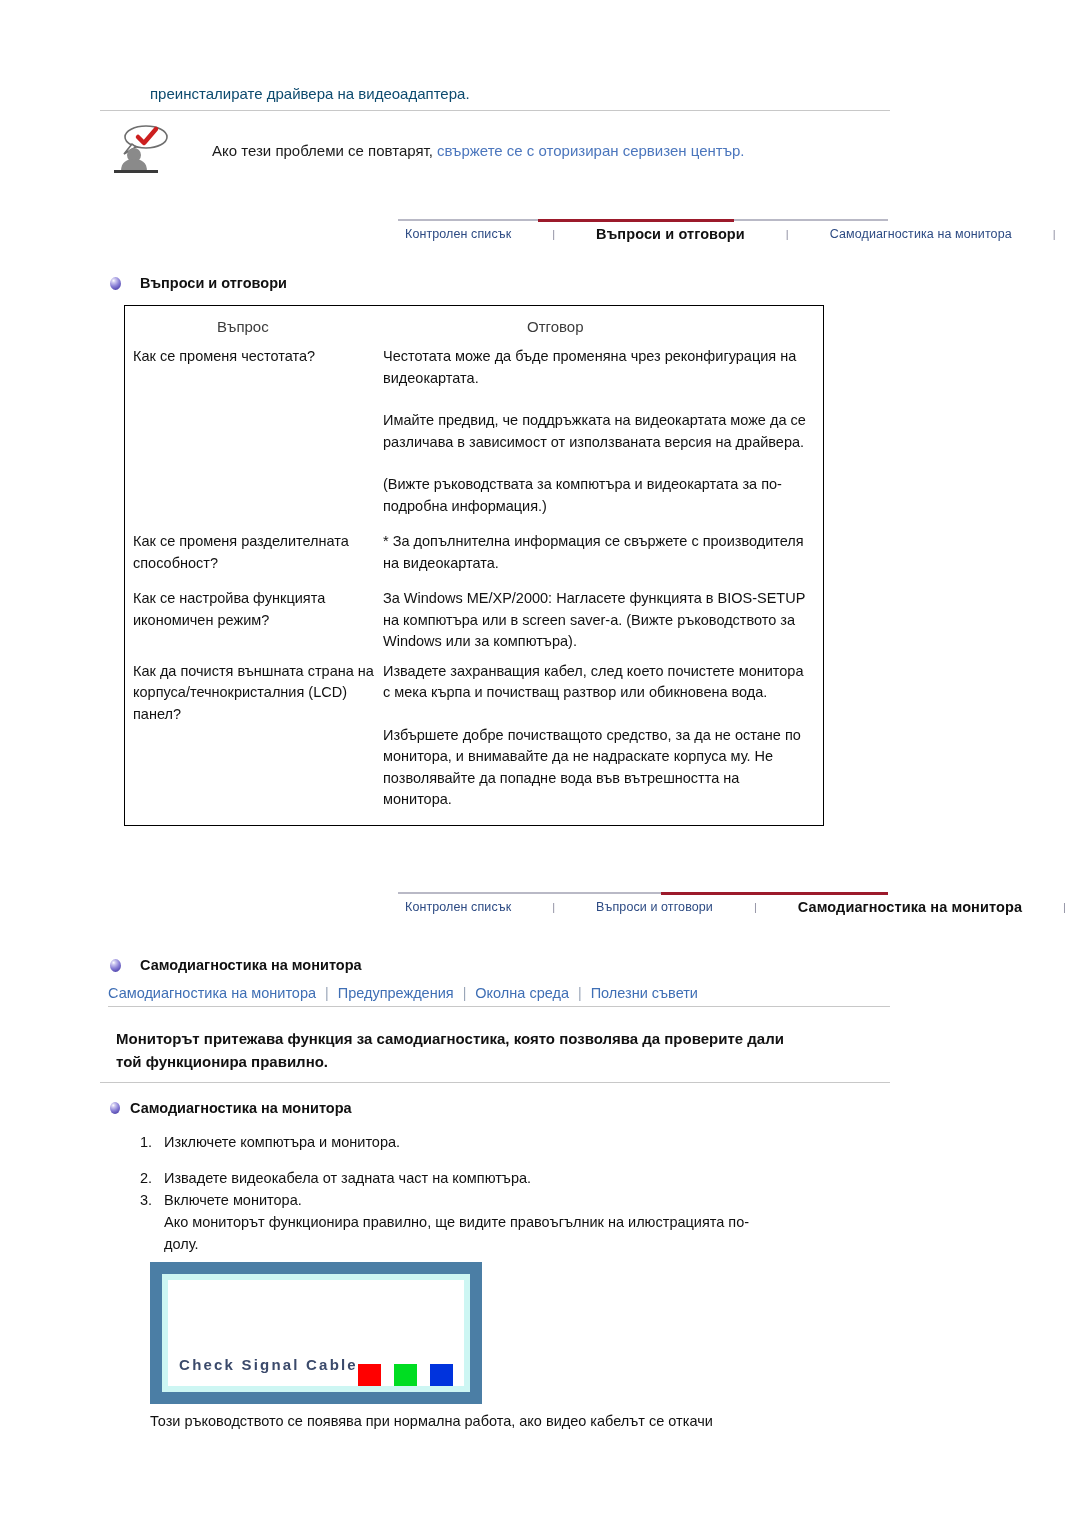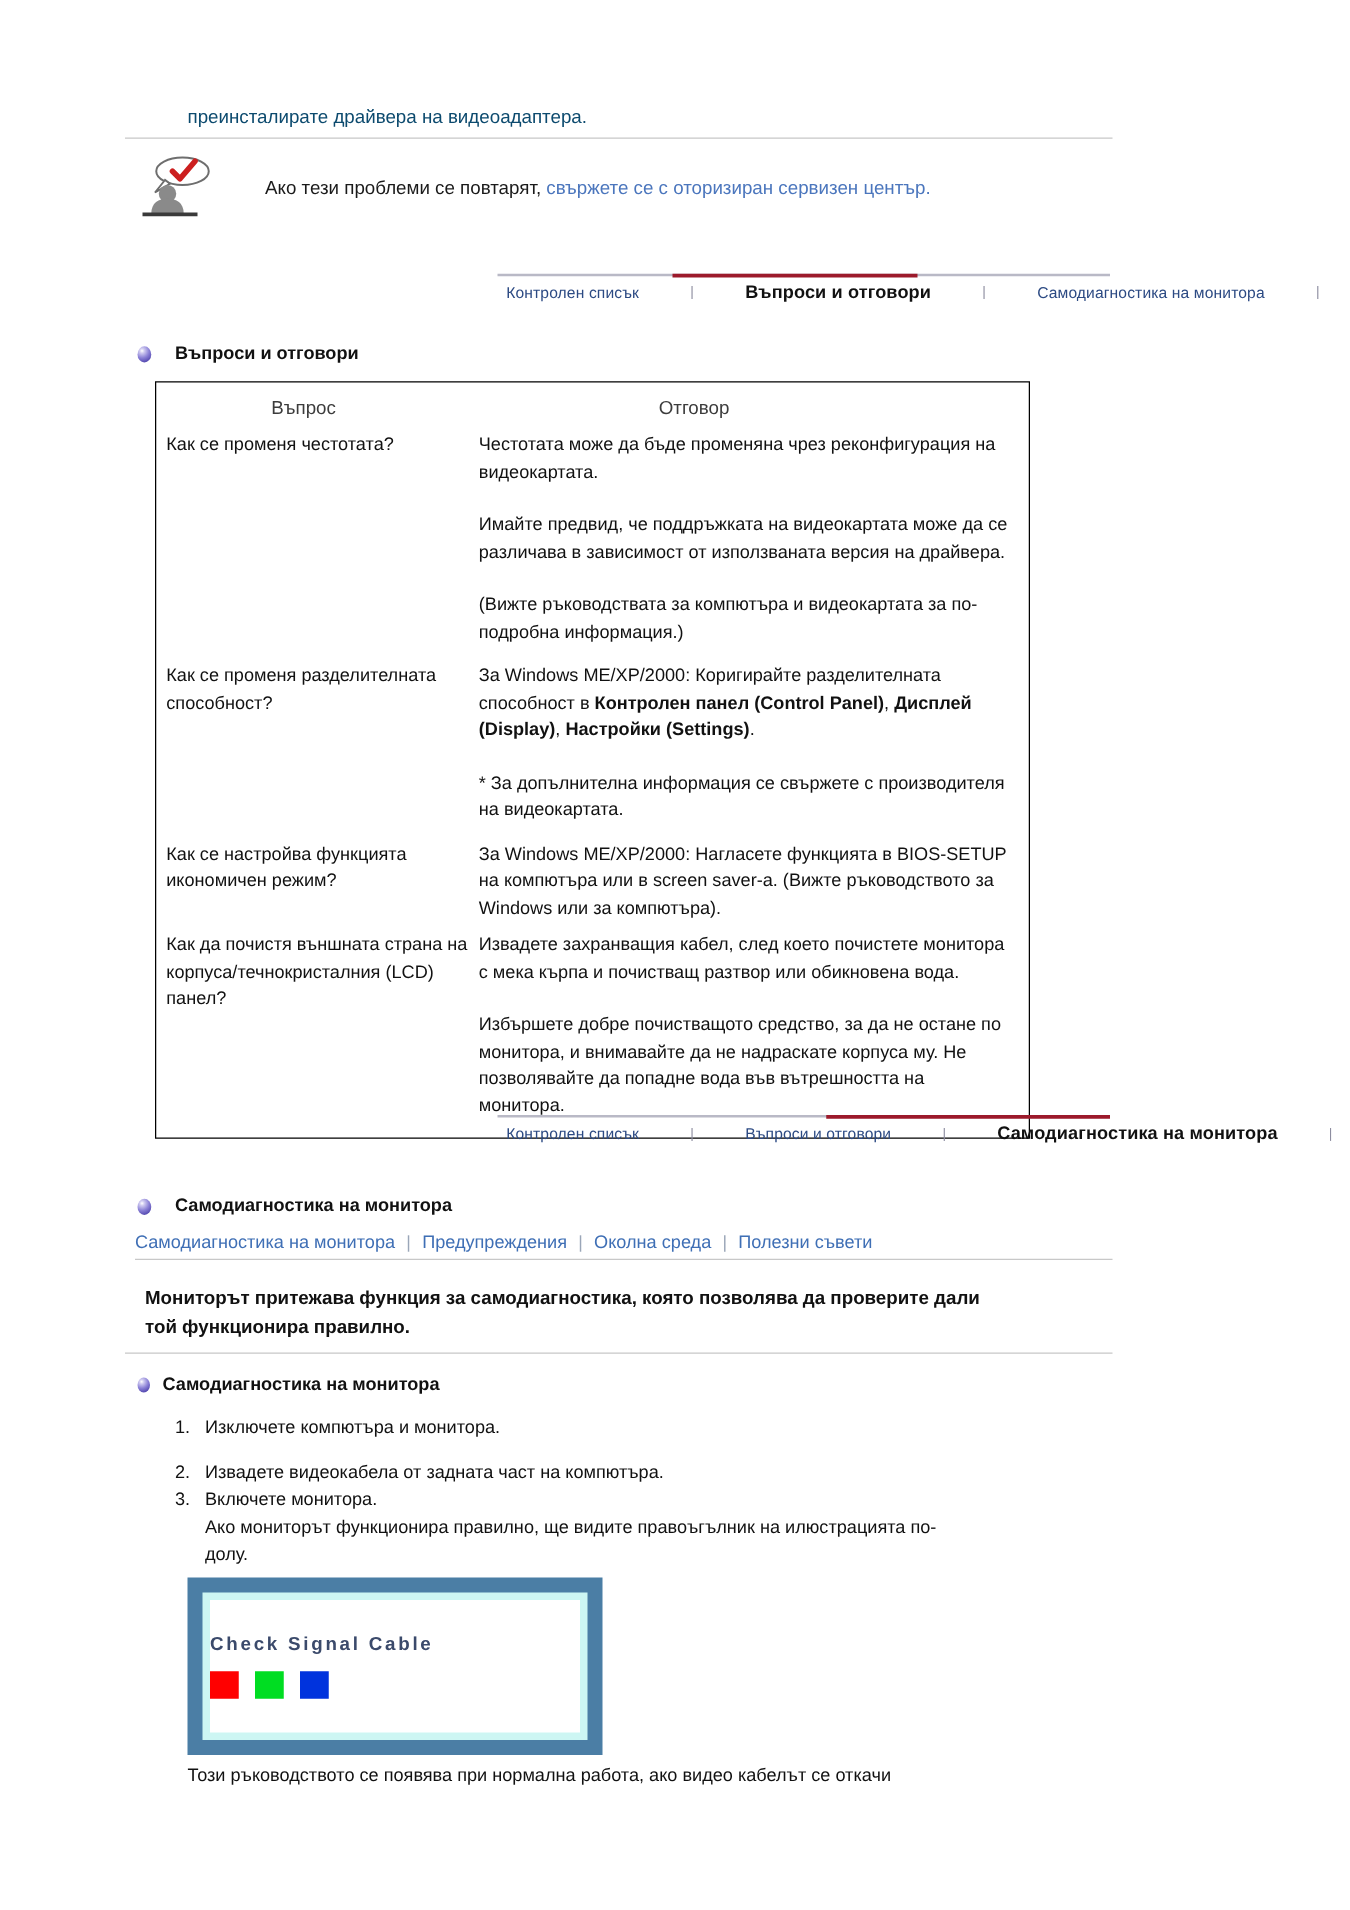"За Windows ME/XP/2000: Коригирайте" p { html: <p><span>За Windows ME/XP/2000: Коригирайте разделителната способност в </span><b>Контролен панел (Control Panel)</b><span>, </span><b>Дисплей (Display)</b><span>, </span><b>Настройки (Settings)</b><span>.</span></p> -> none }
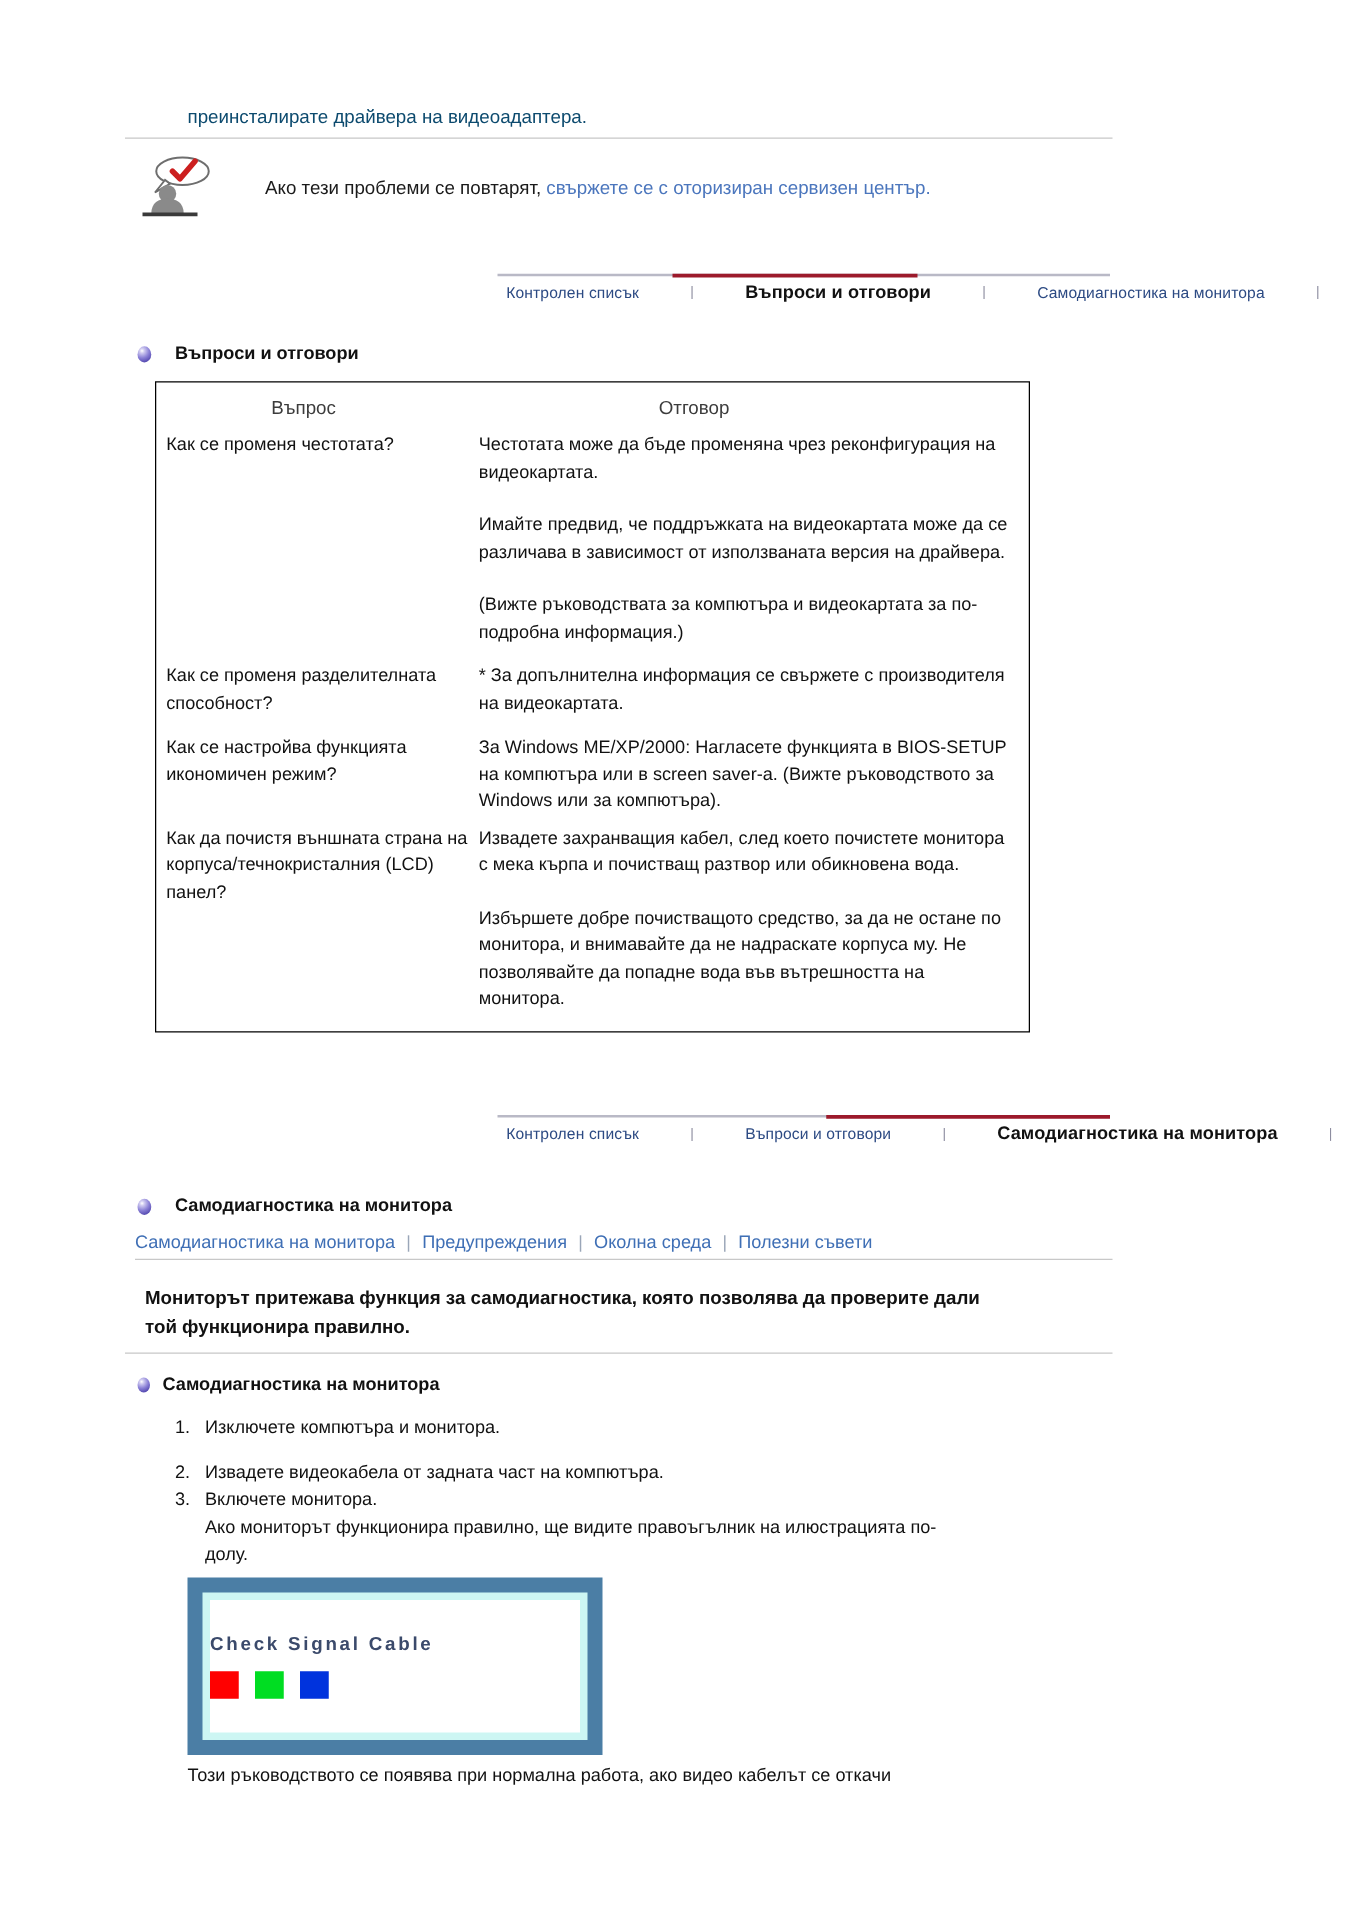"Check Signal Cable" .monitor .screen { align-items: flex-start -> flex-end; flex-direction: column -> row }
